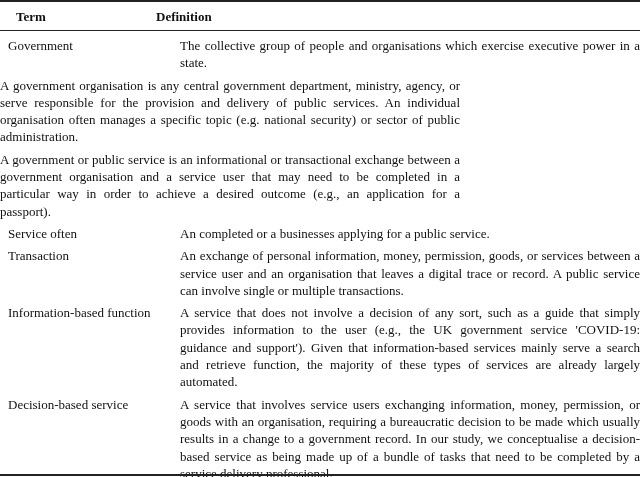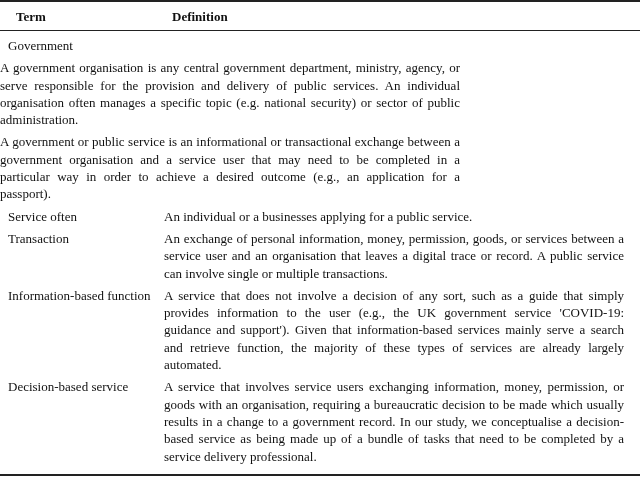"Definition" .hdr.def { left: 172px -> 156px }
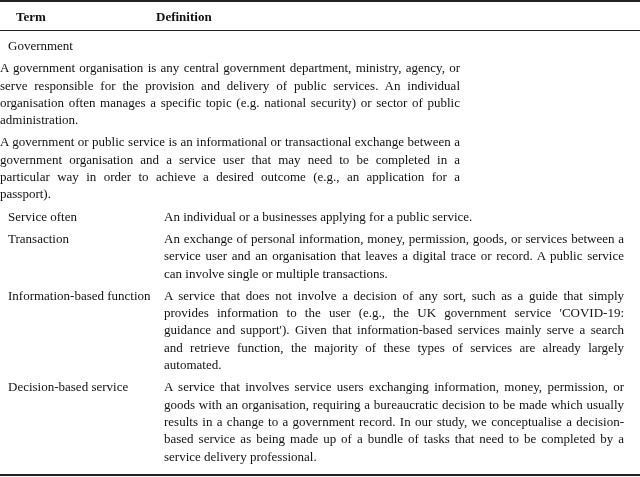"Government" .row { justify-content: none -> space-between }
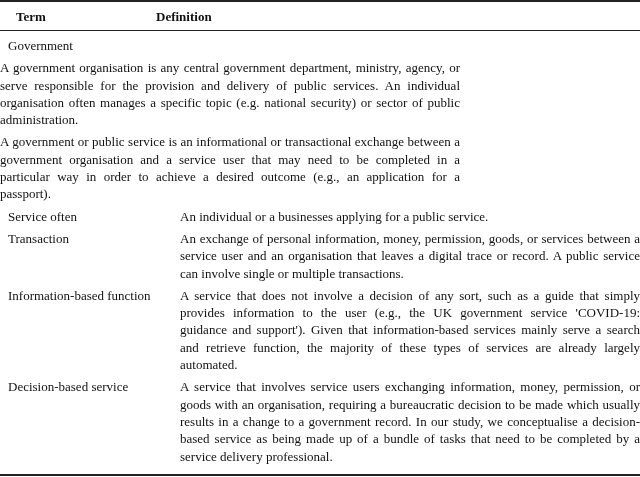"The collective group of people" div.def { html: none -> <div>The collective group of people and organisations which exercise executive power in a state.</div> }
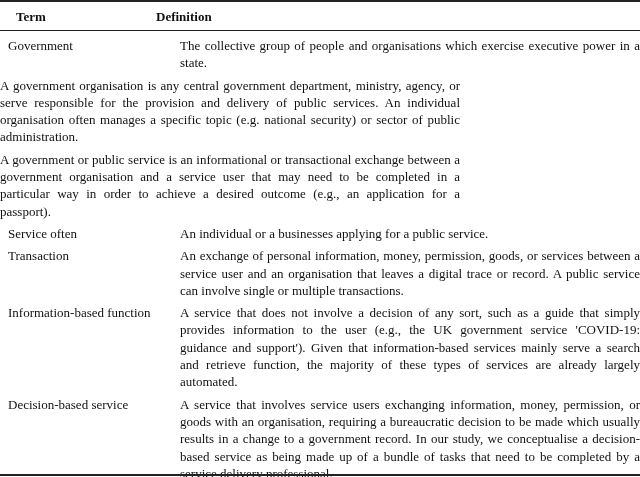"An individual or a businesses" div.def { text: individual -> completed }
